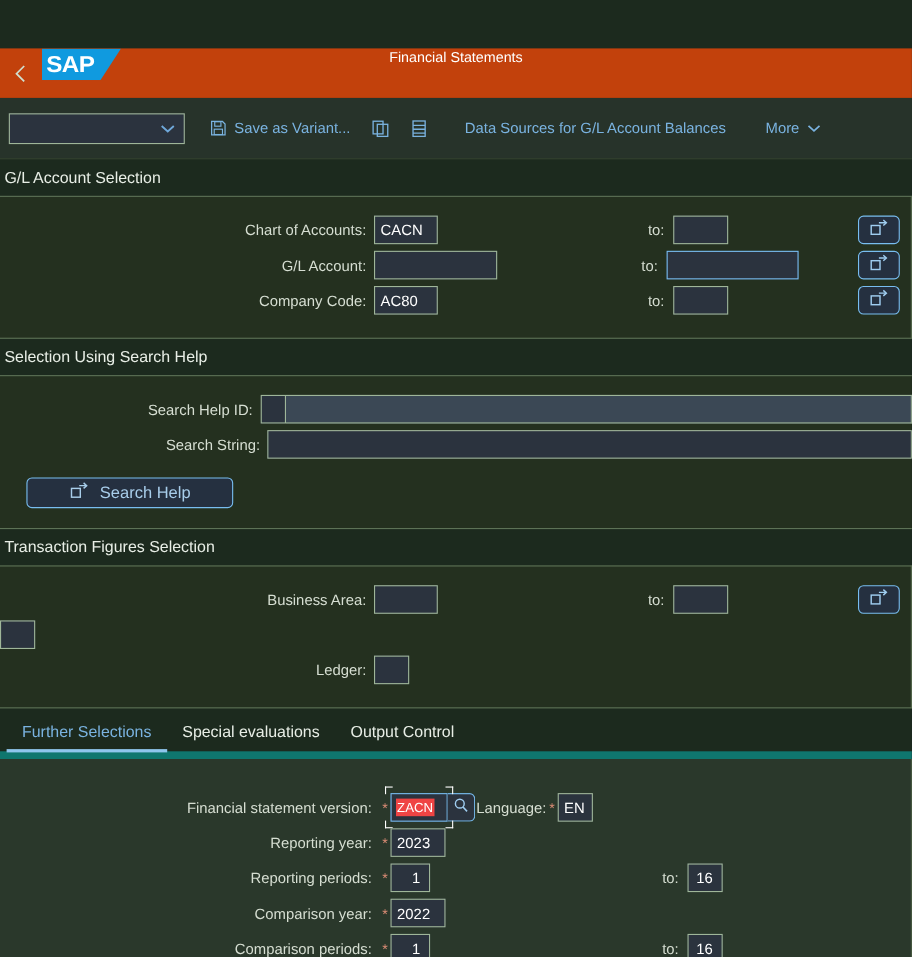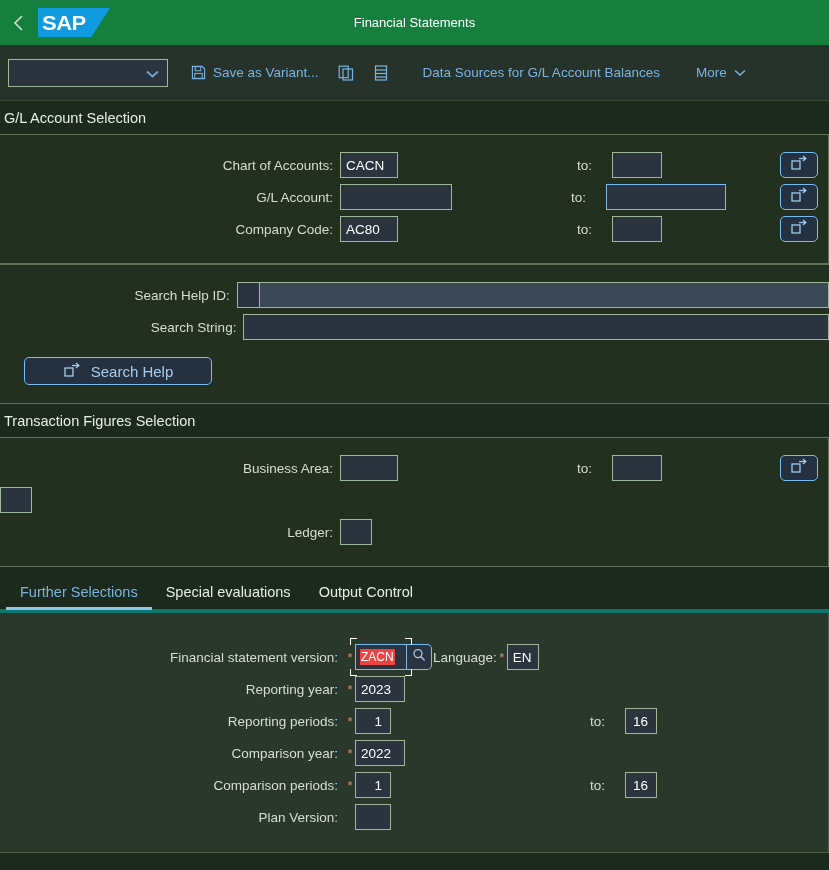"SAP" .shell-header { align-items: center -> flex-start; background: #15803d -> #c2410c; margin-top: none -> 44px }
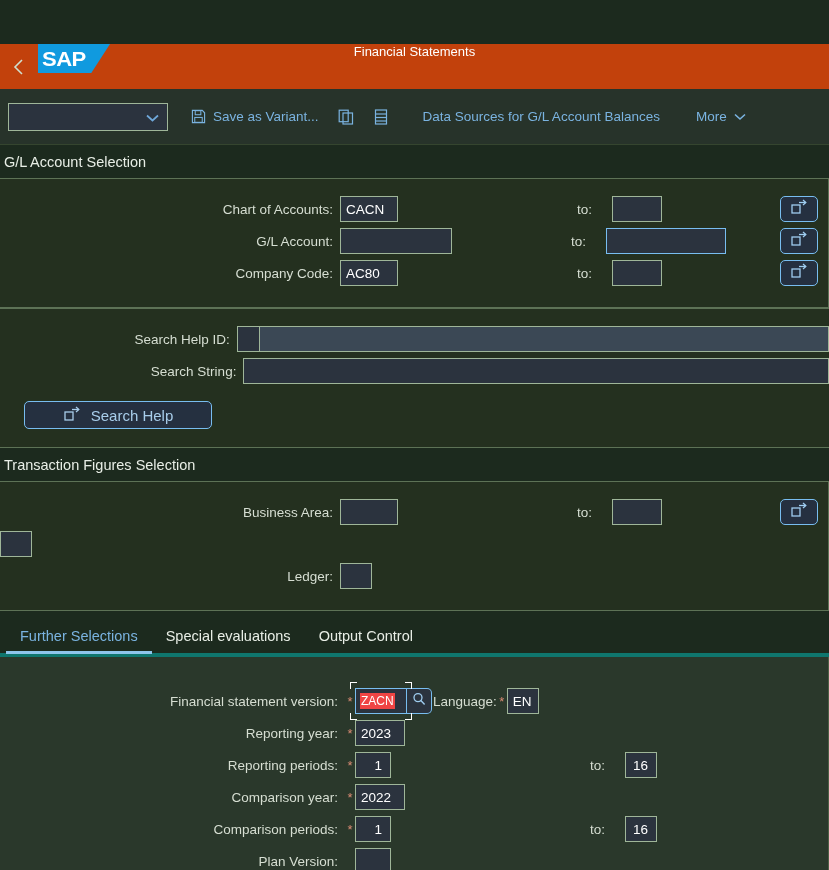"to:" .to-label { padding-right: 20px -> 8px }
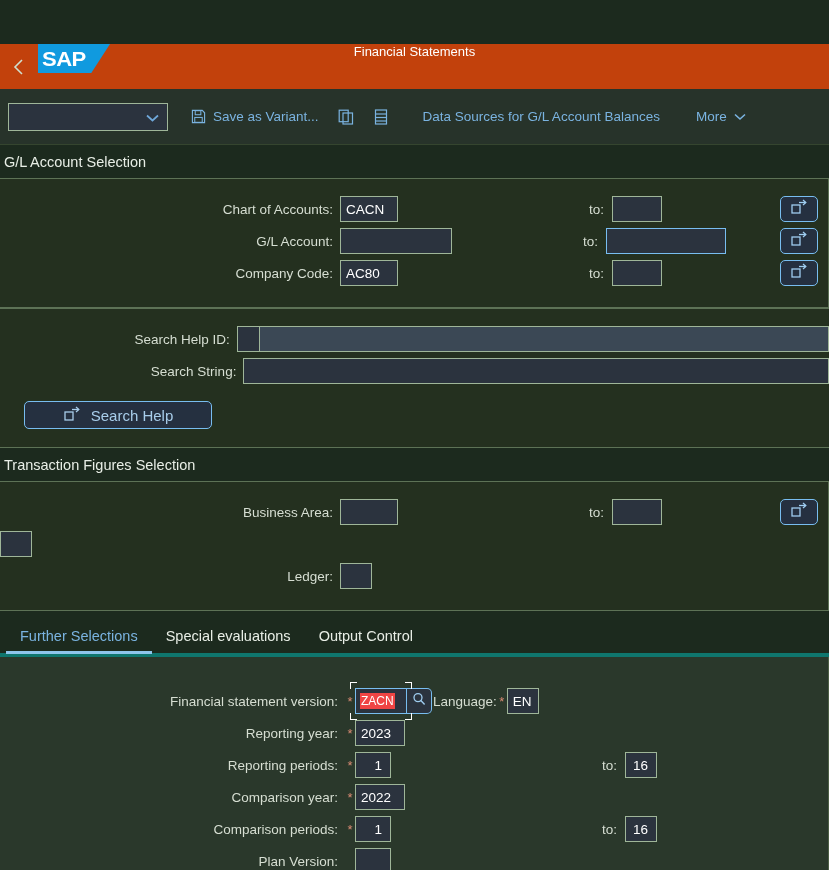"Selection Using Search Help" div.group-title { html: none -> <div>Selection Using Search Help</div> }
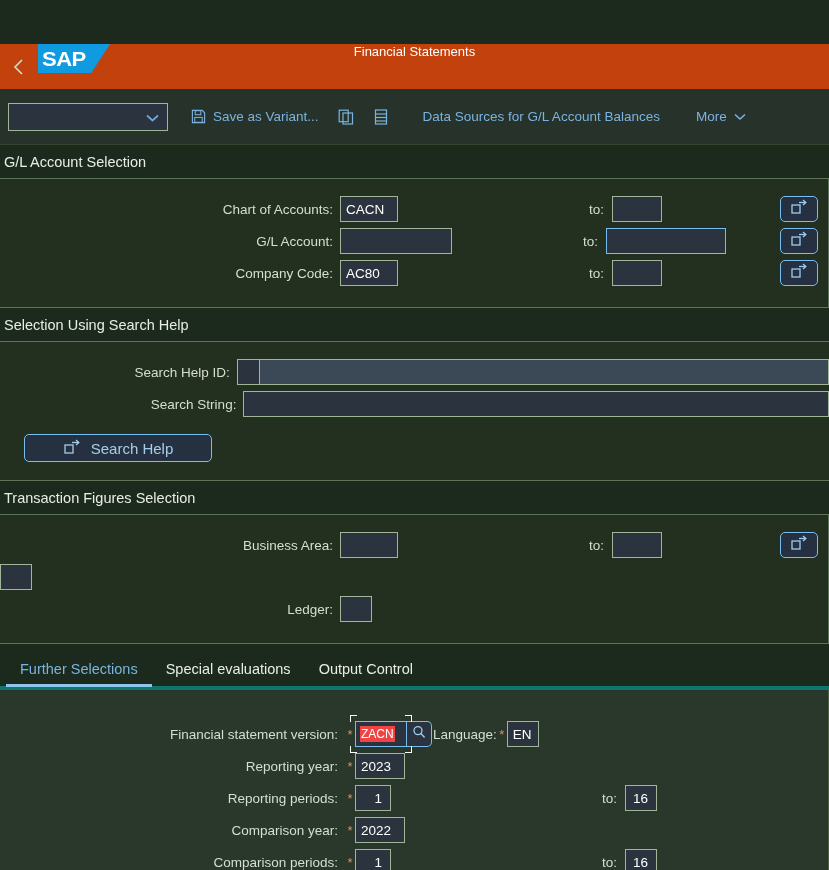"Further Selections" .tabbar { border-bottom: 4px solid #0f766e -> 7px solid #0f766e }
